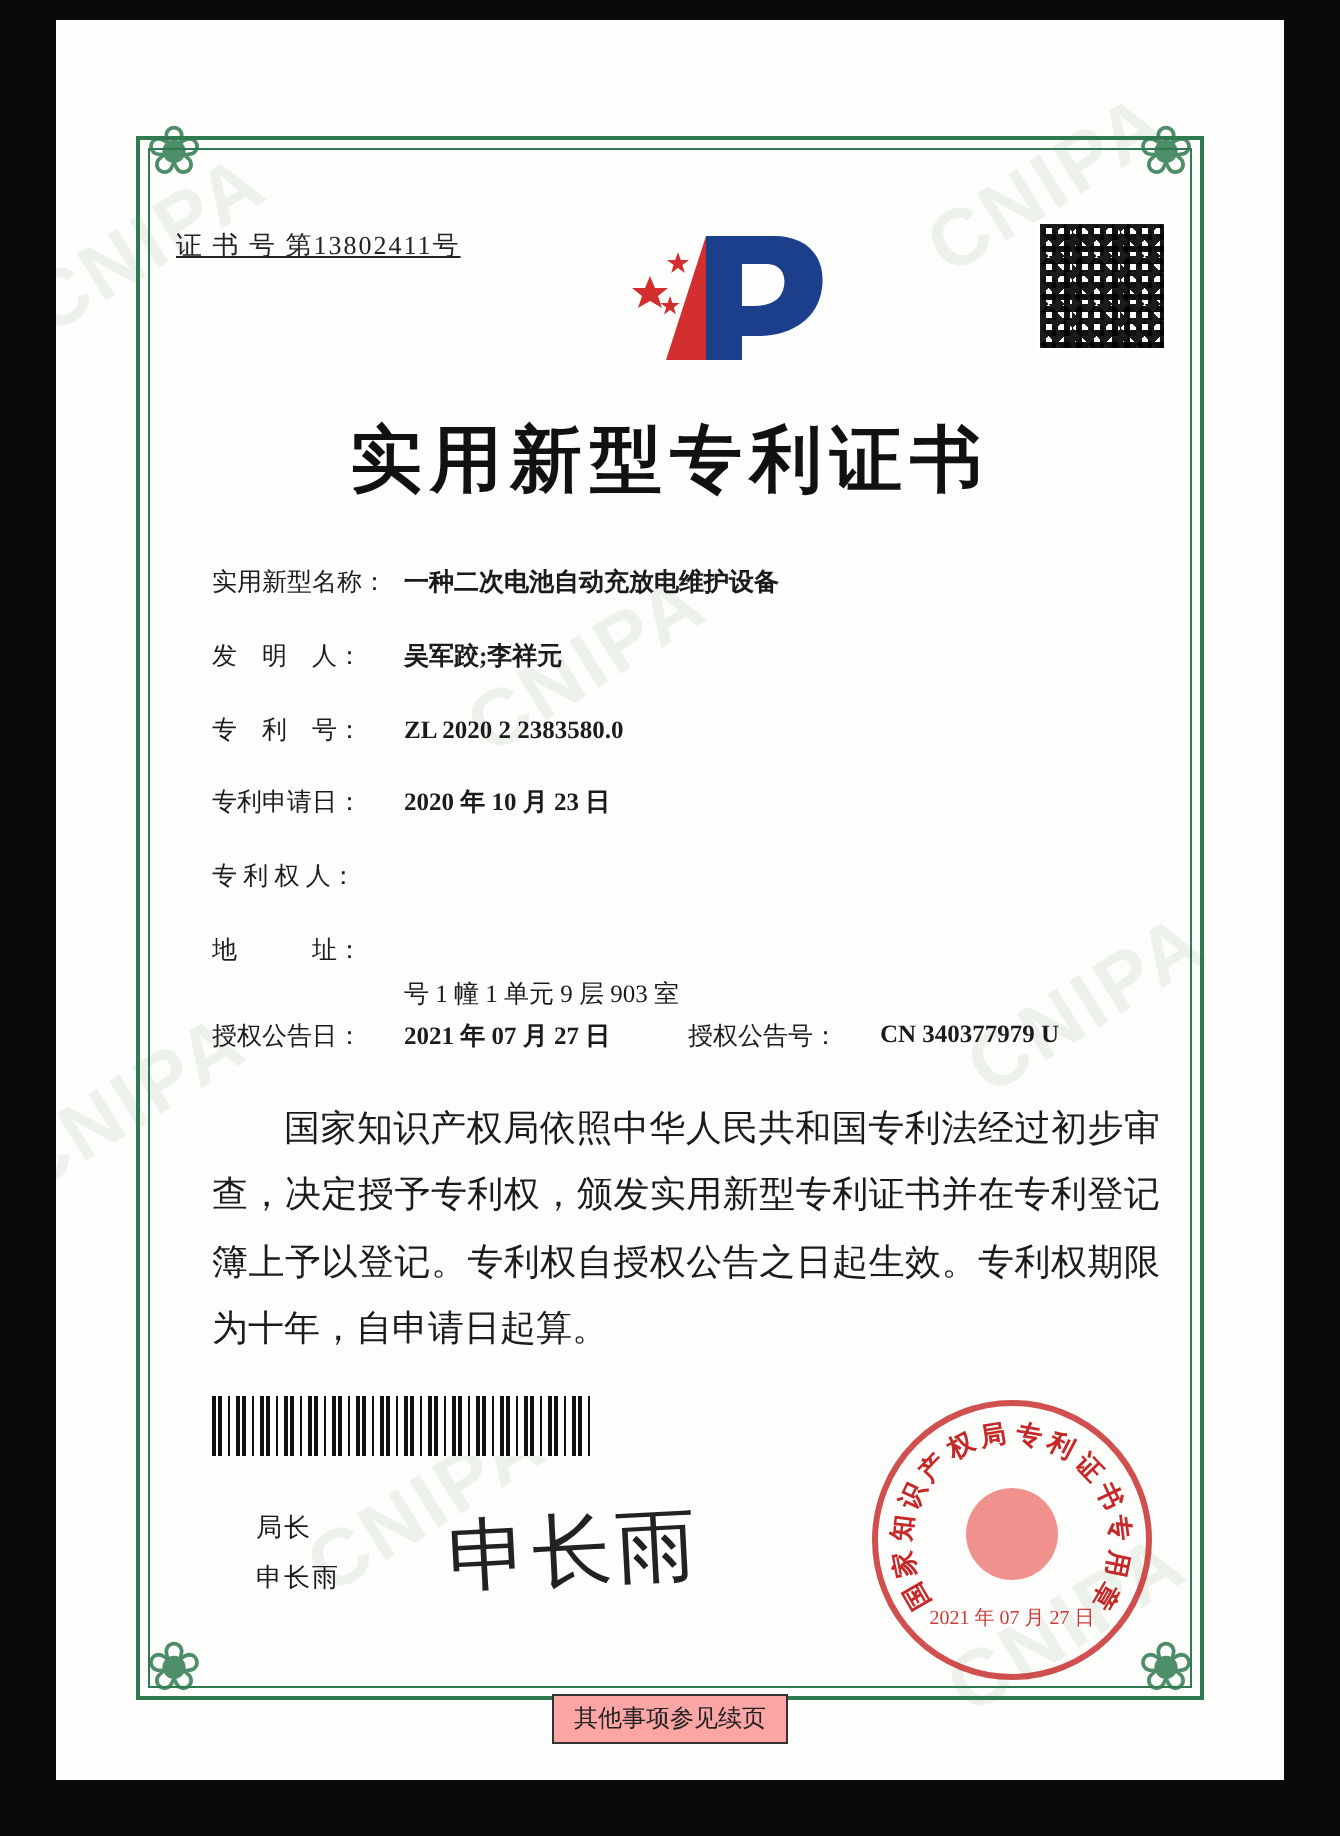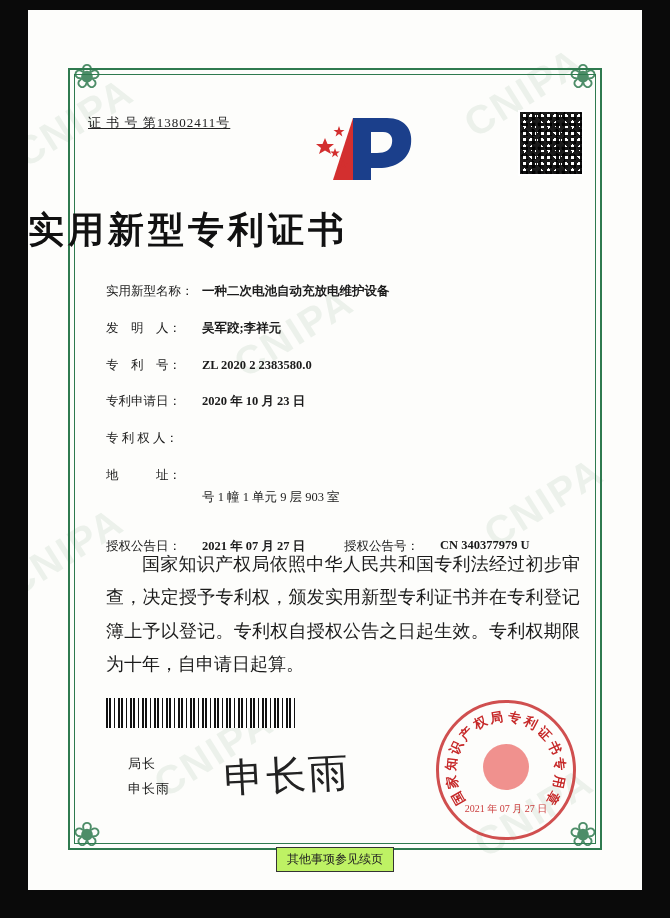"实用新型专利证书" .title { text-align: left -> center }
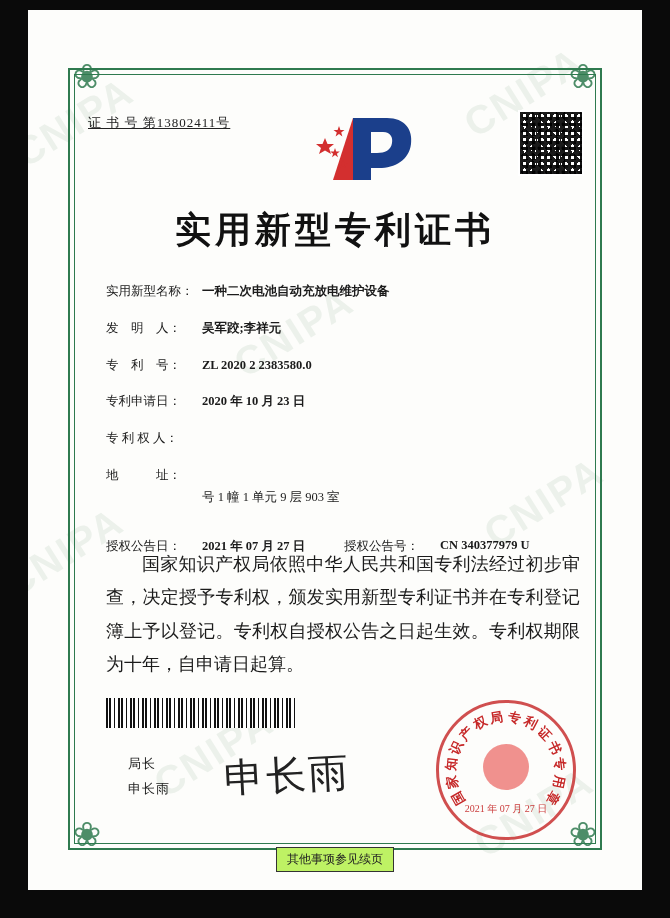"号 1 幢 1 单元" .addr-cont { margin-bottom: 32px -> 4px }
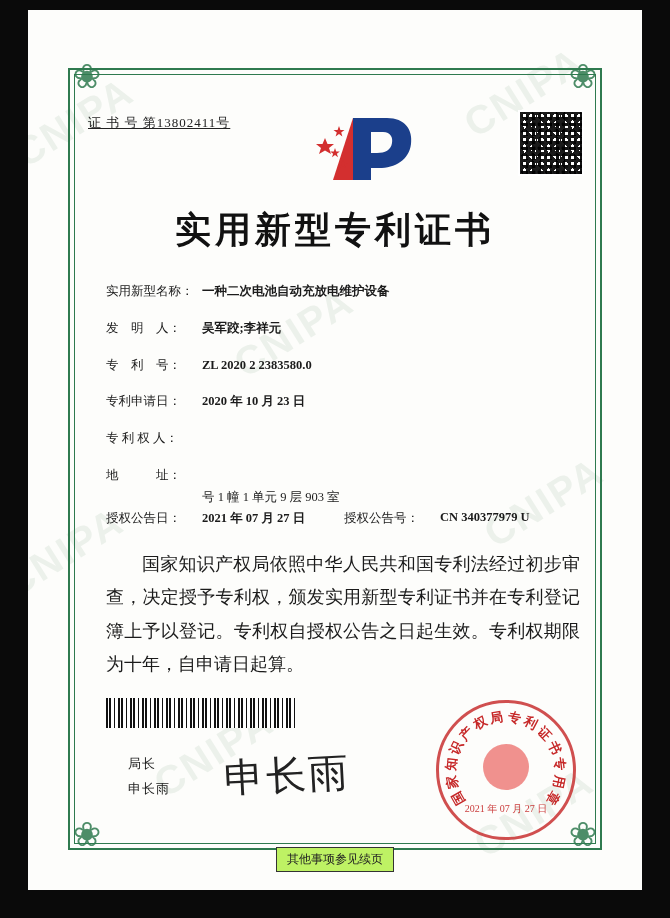"其他事项参见续页" .footer span { background: #bef264 -> #fca5a5 }
